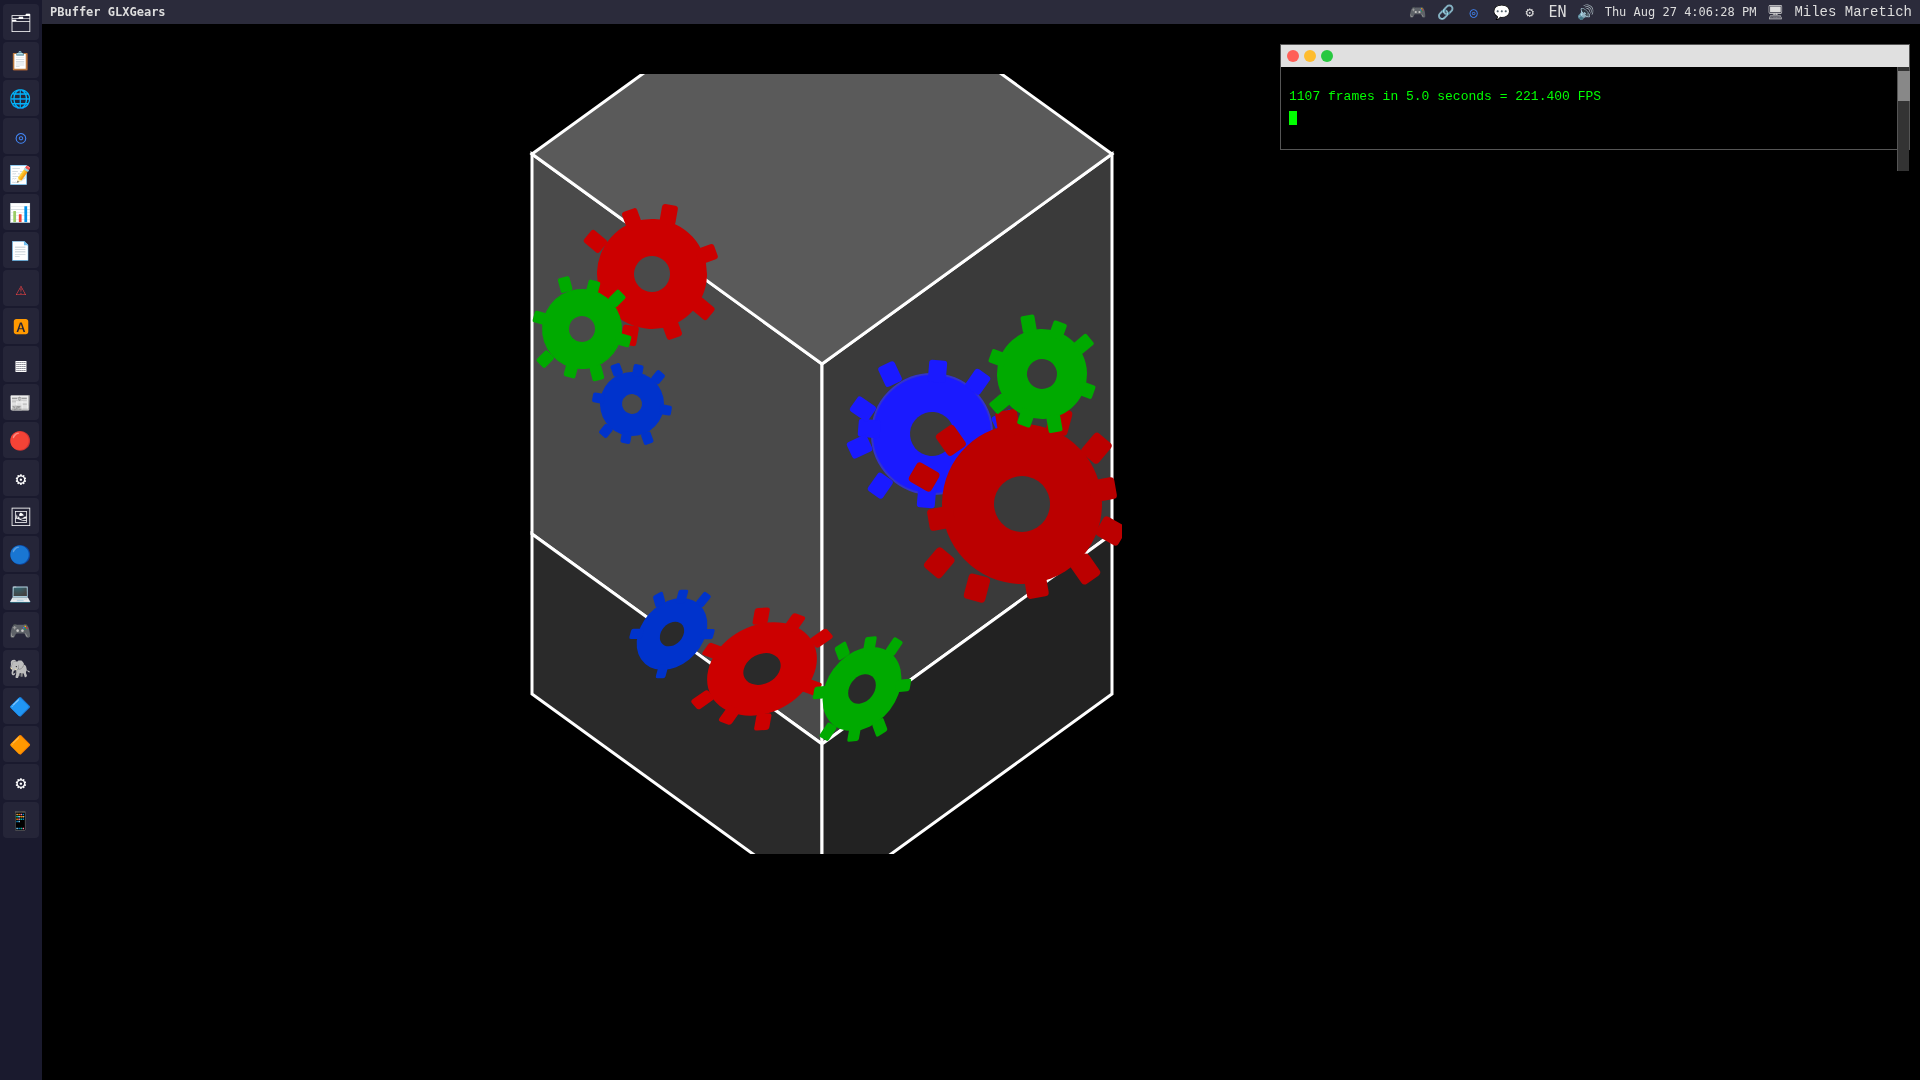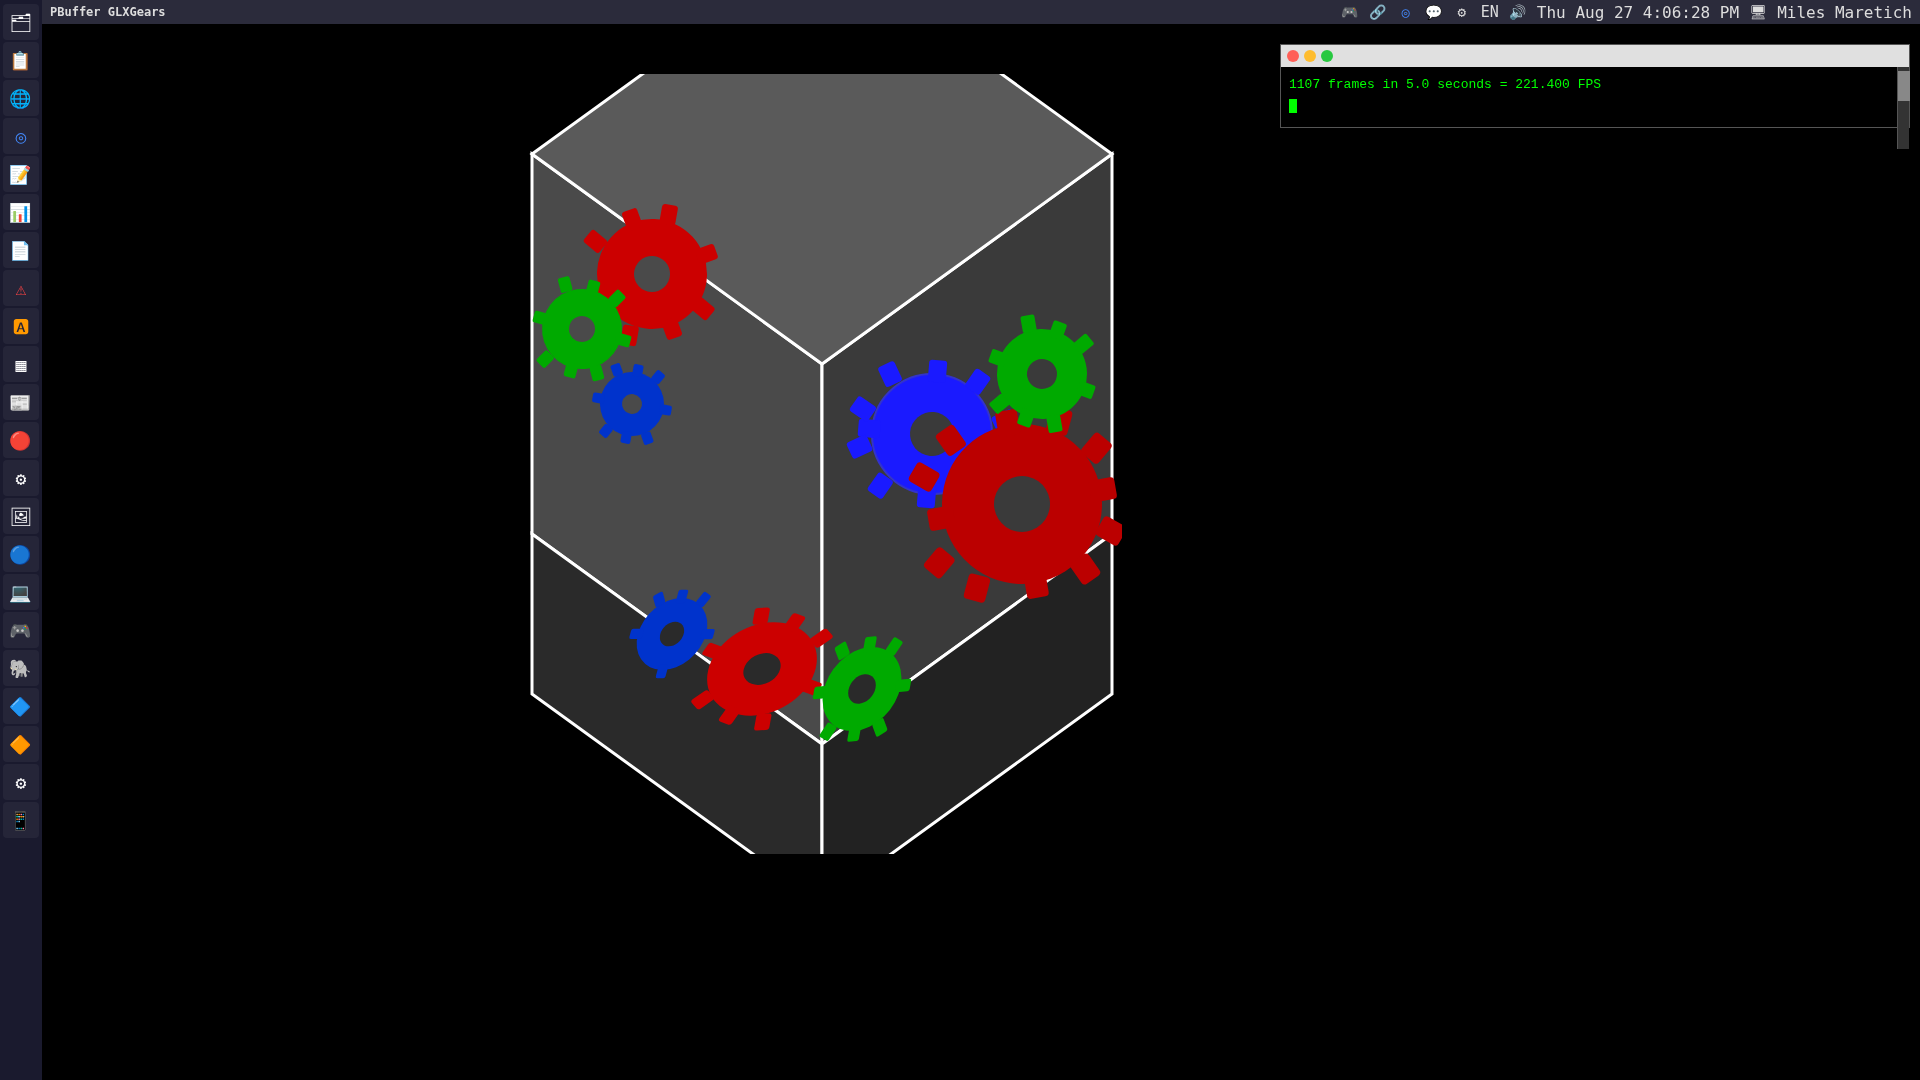"Thu Aug 27 4:06:28 PM" span { font-size: 16px -> 12px }
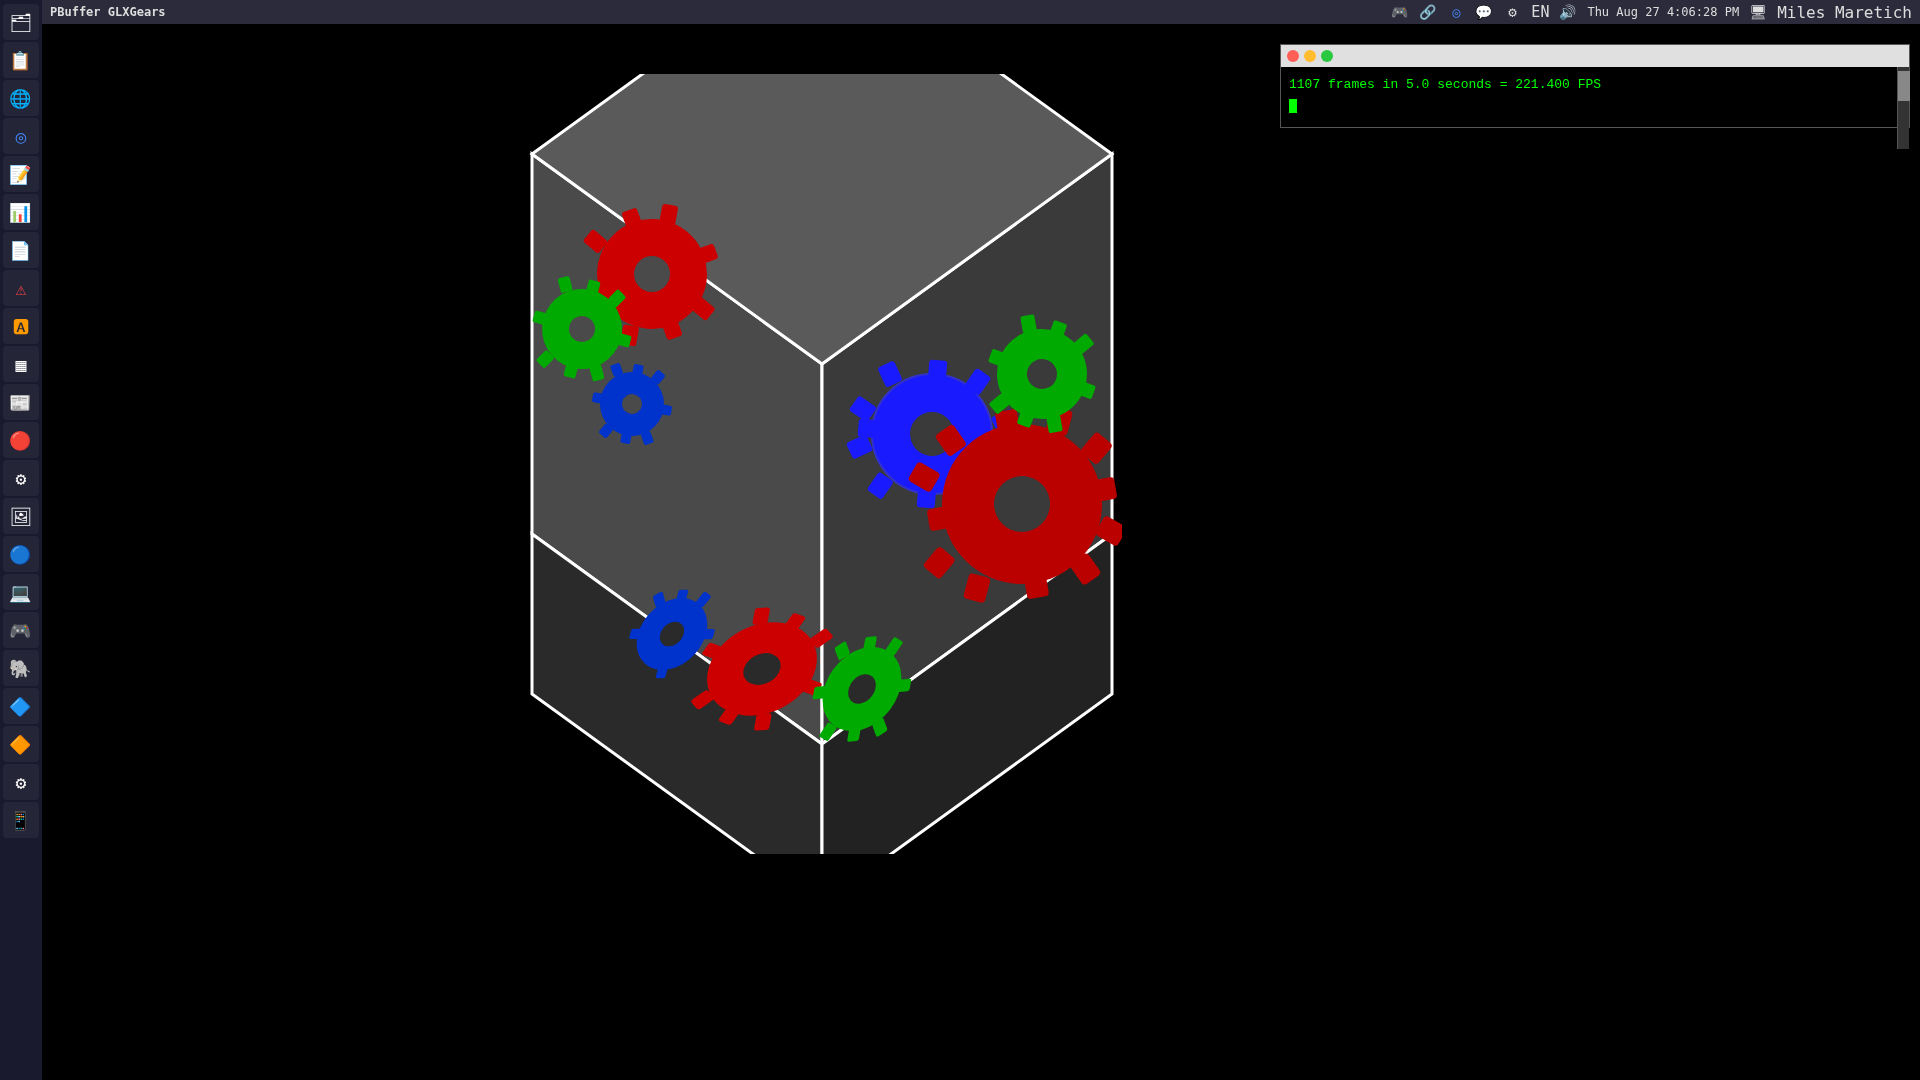"Miles Maretich" span { font-family: none -> Liberation Mono, monospace; font-size: 16px -> 14px }
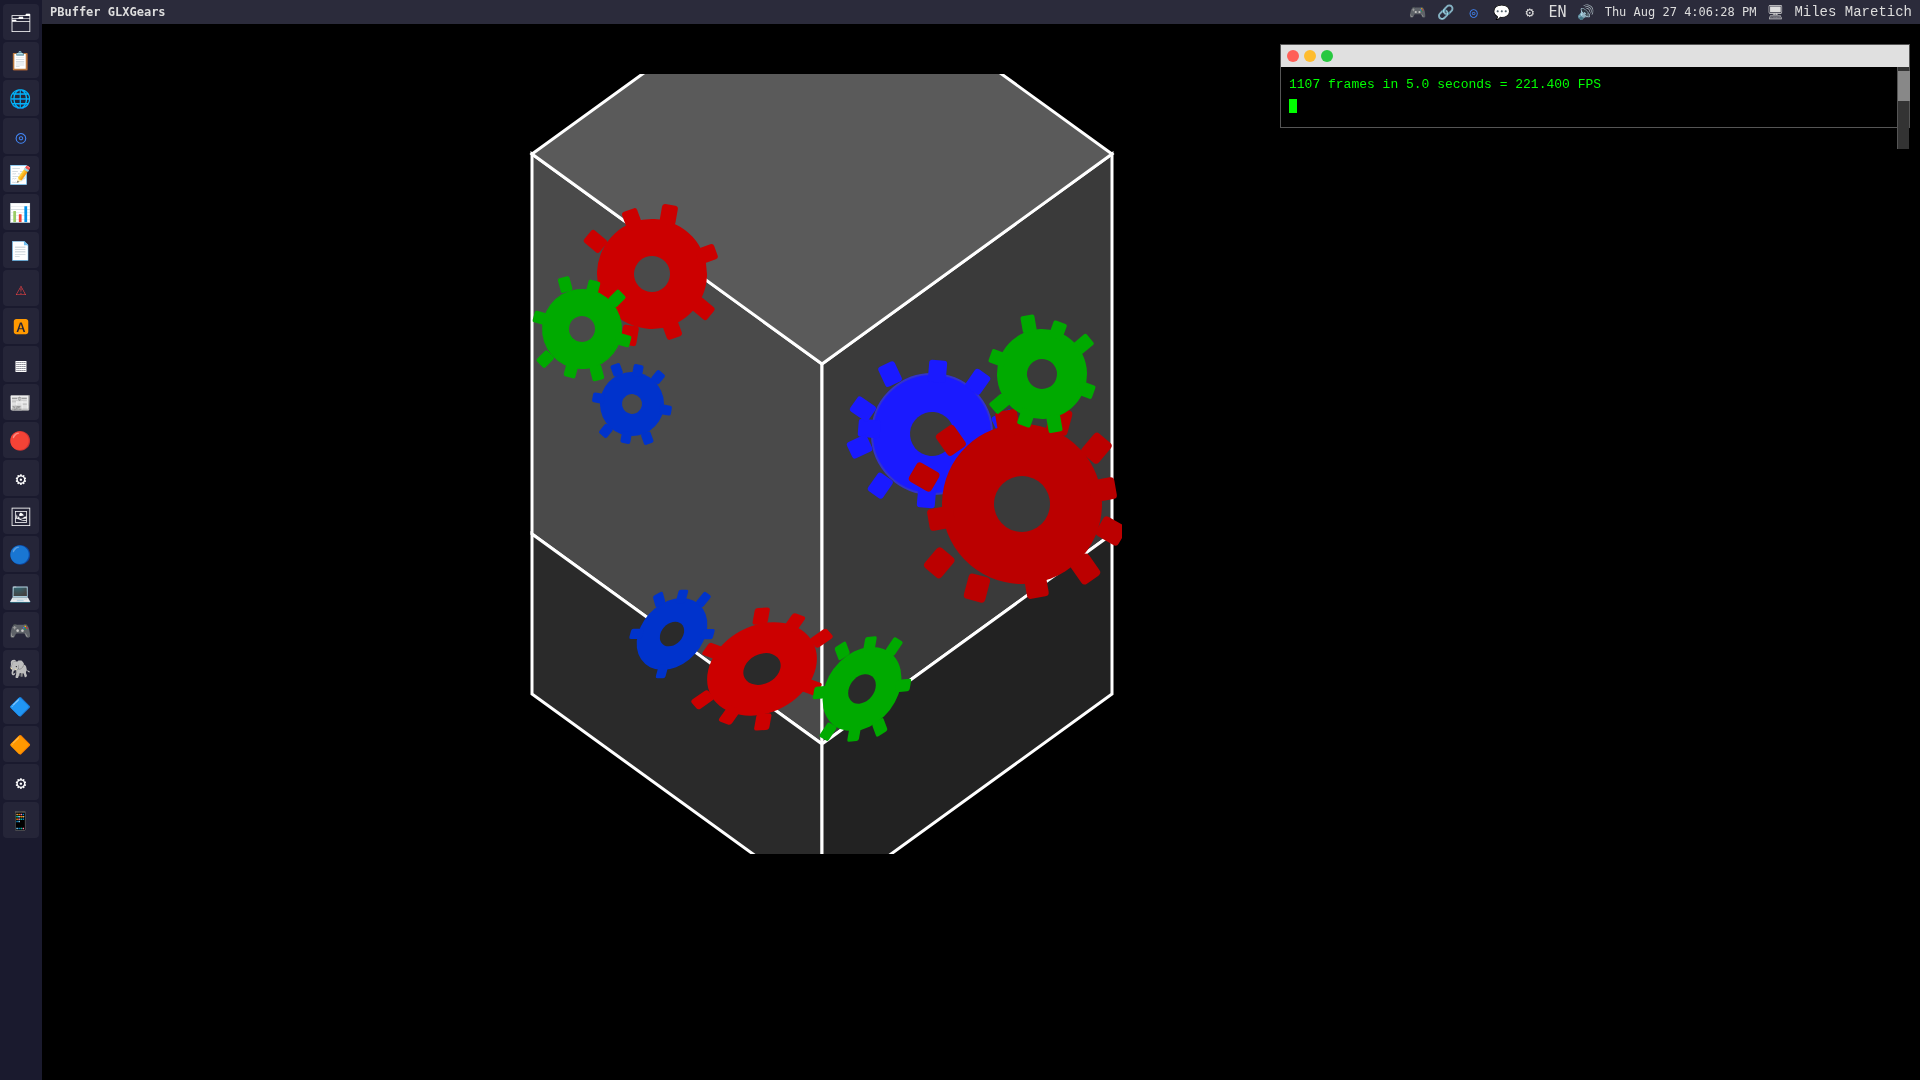"1107 frames in 5.0 seconds" #terminal-body { padding: 8px 8px -> 20px 8px }
